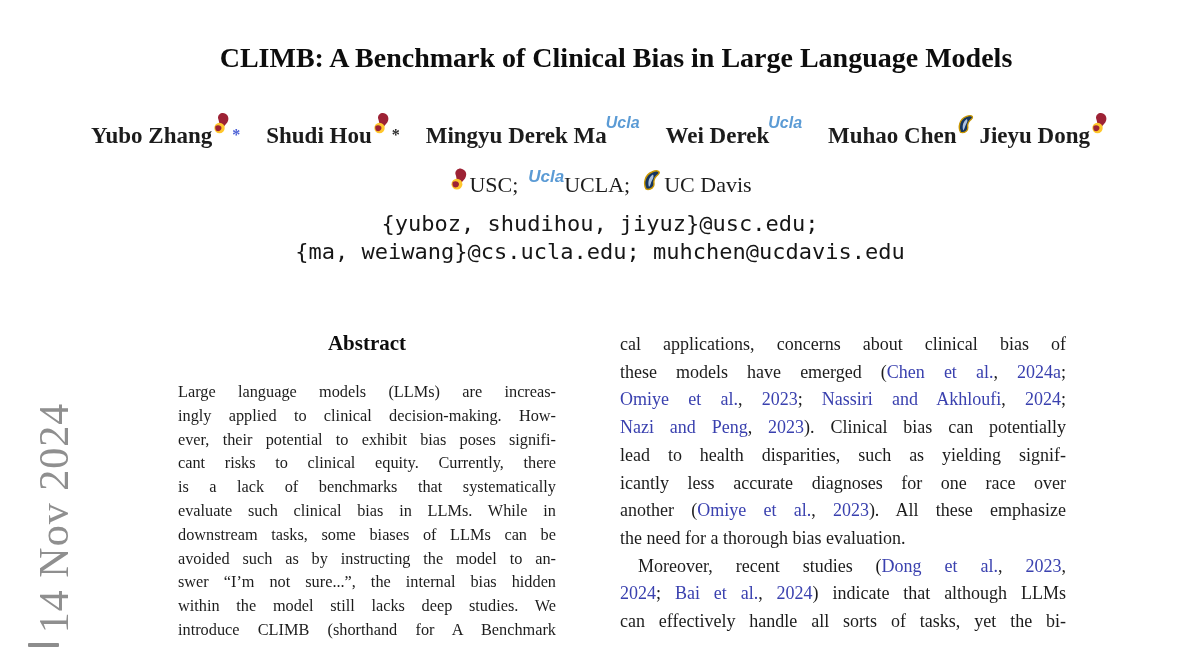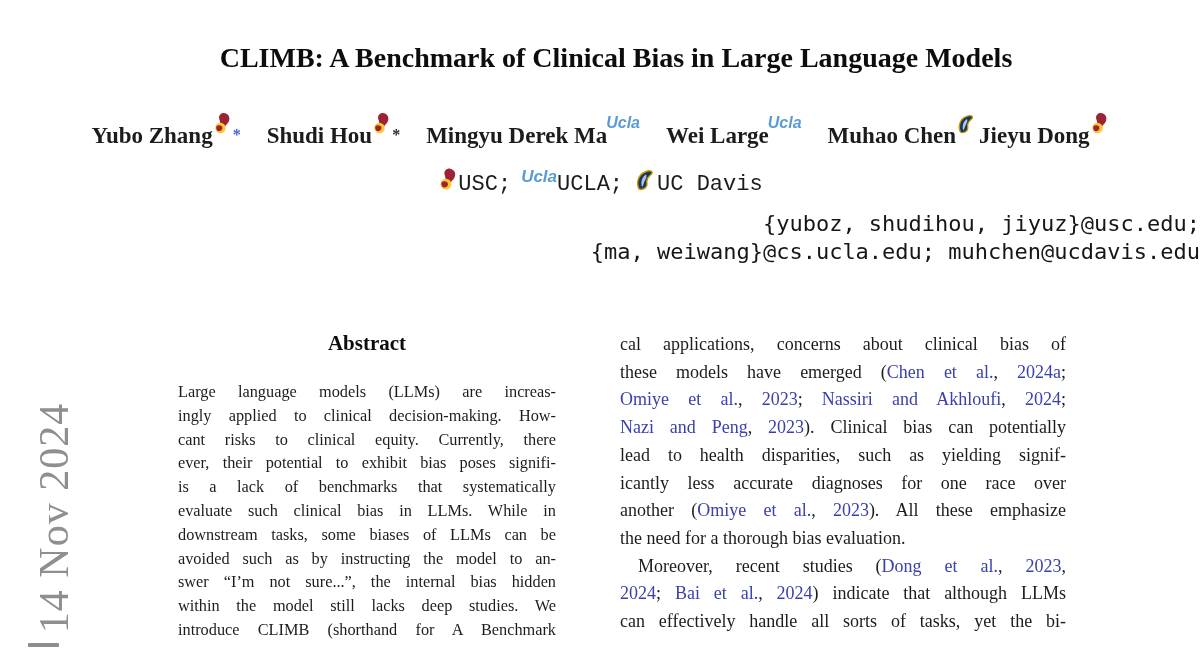"Wei Large" span.aname { text: Large -> Derek }
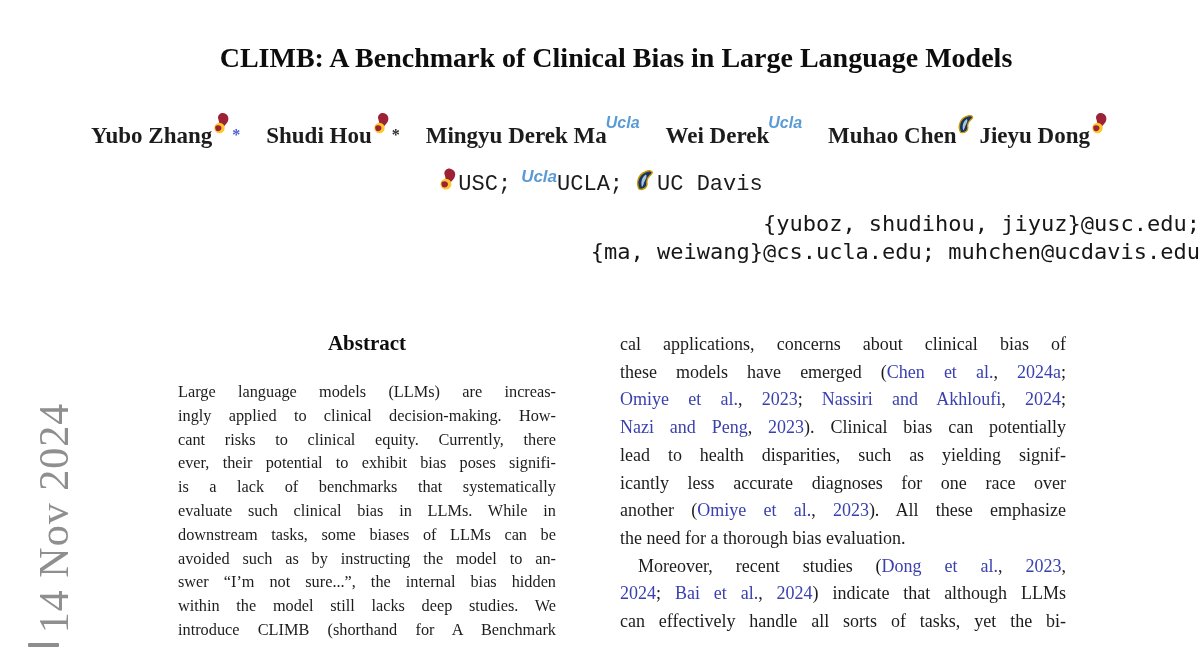"USC;" .affil-label { font-family: Liberation Mono, monospace -> none }
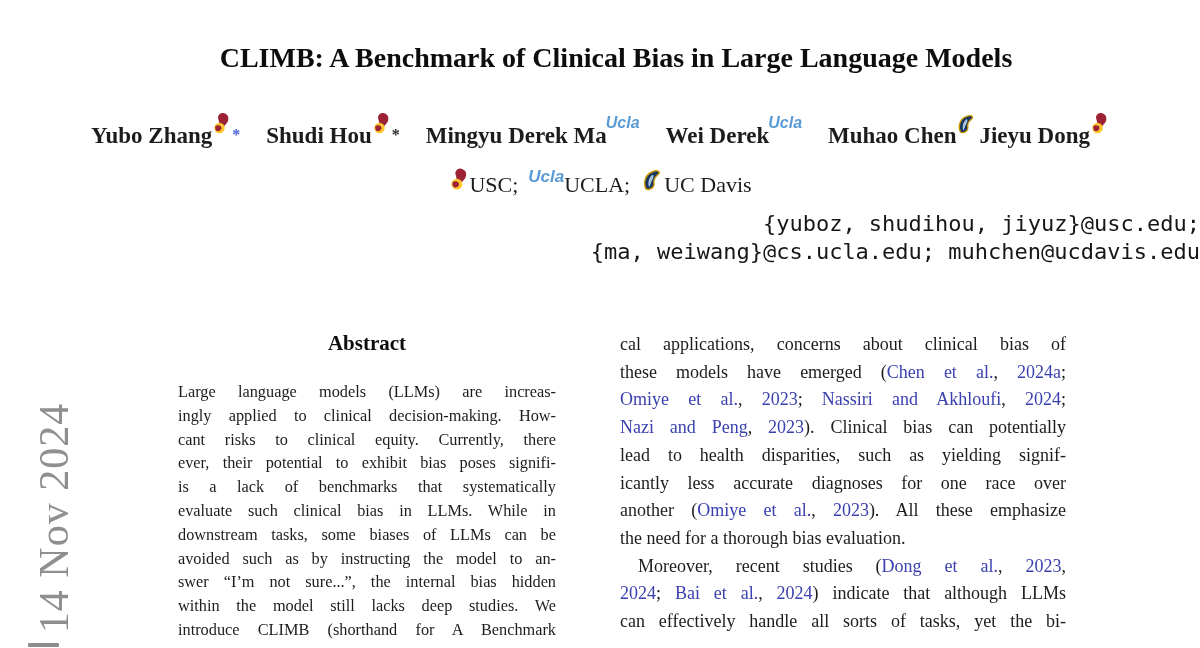"{yuboz, shudihou, jiyuz}@usc.edu;" .emails { text-align: right -> center }
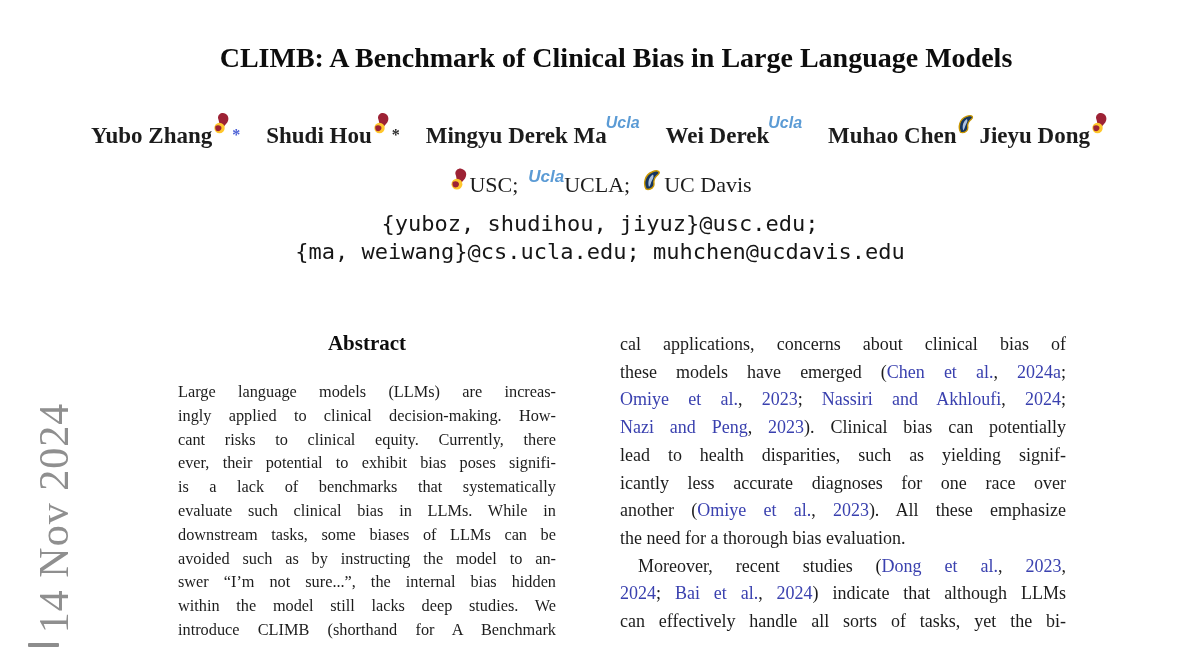"cant risks to clinical equity." div.tline { order: before "ever, their potential to exhibit" -> after "ever, their potential to exhibit" }
